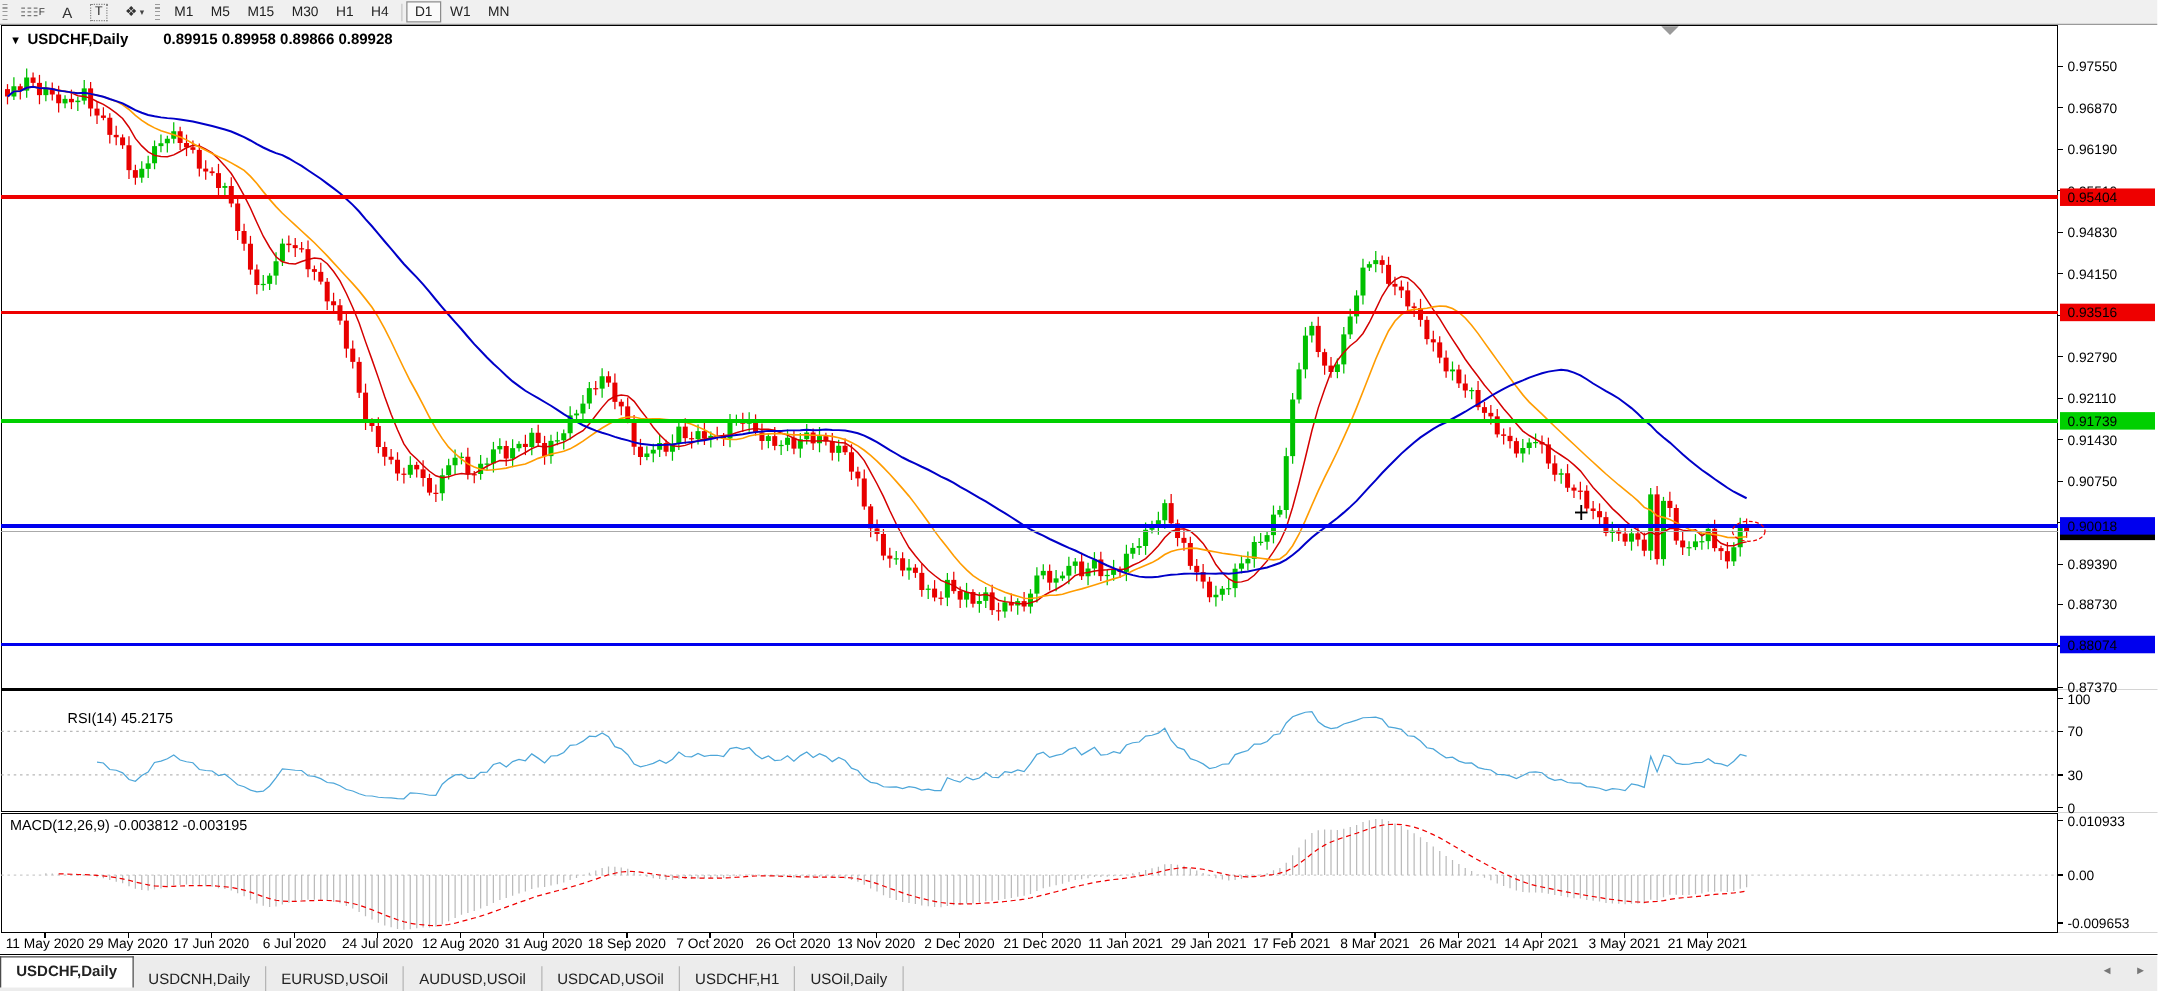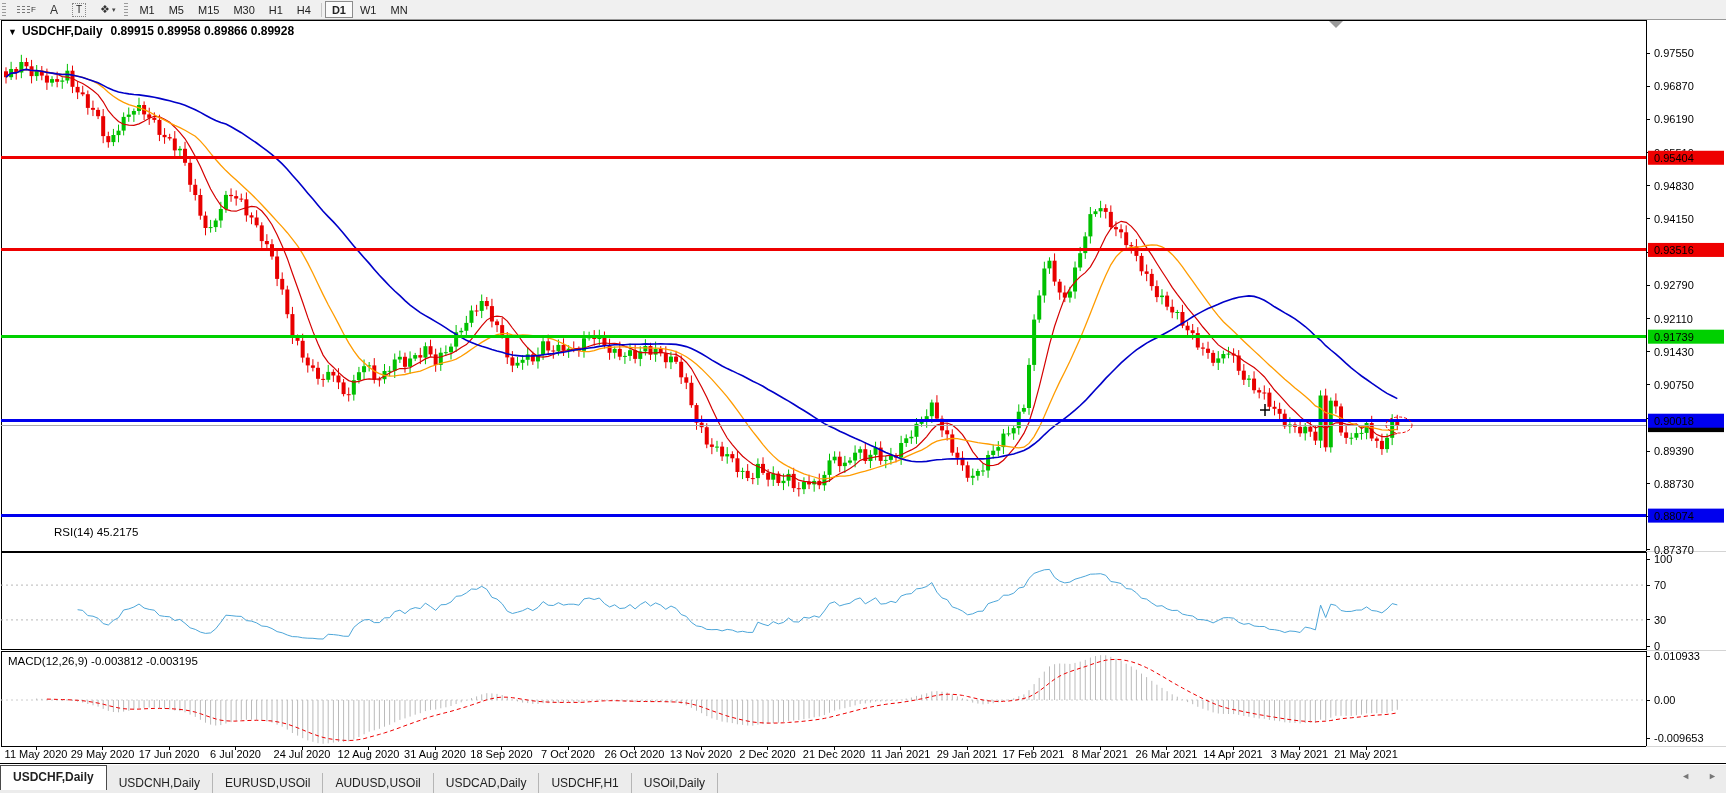"D1" .toolbtn.pressed { font-weight: bold -> none }
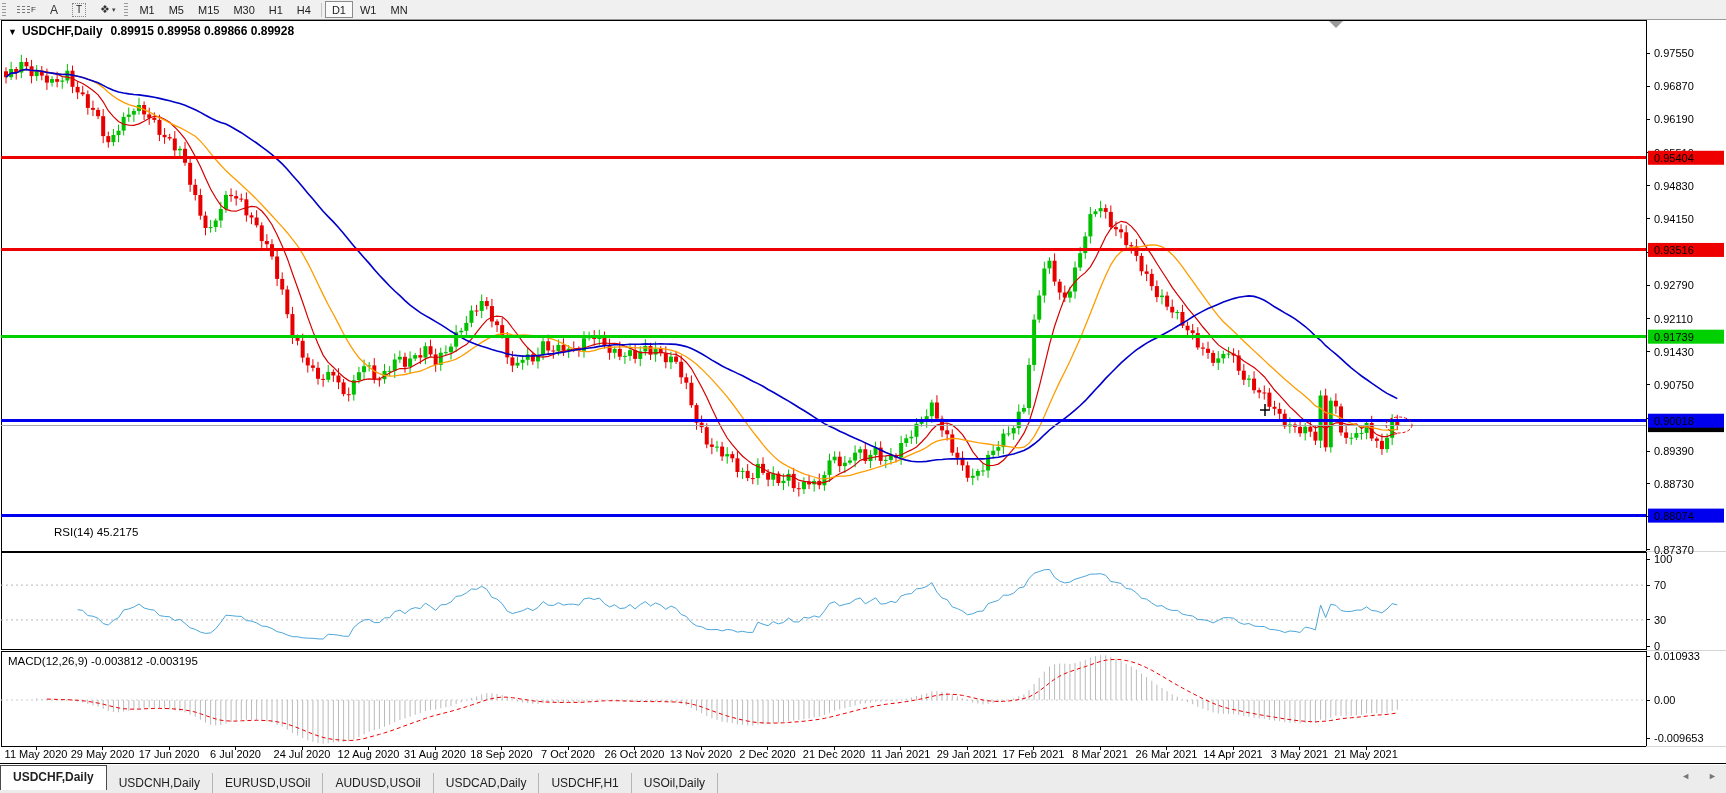"0.89915 0.89958 0.89866 0.89928" .chart-title .ohlc { margin-left: 8px -> 28px }
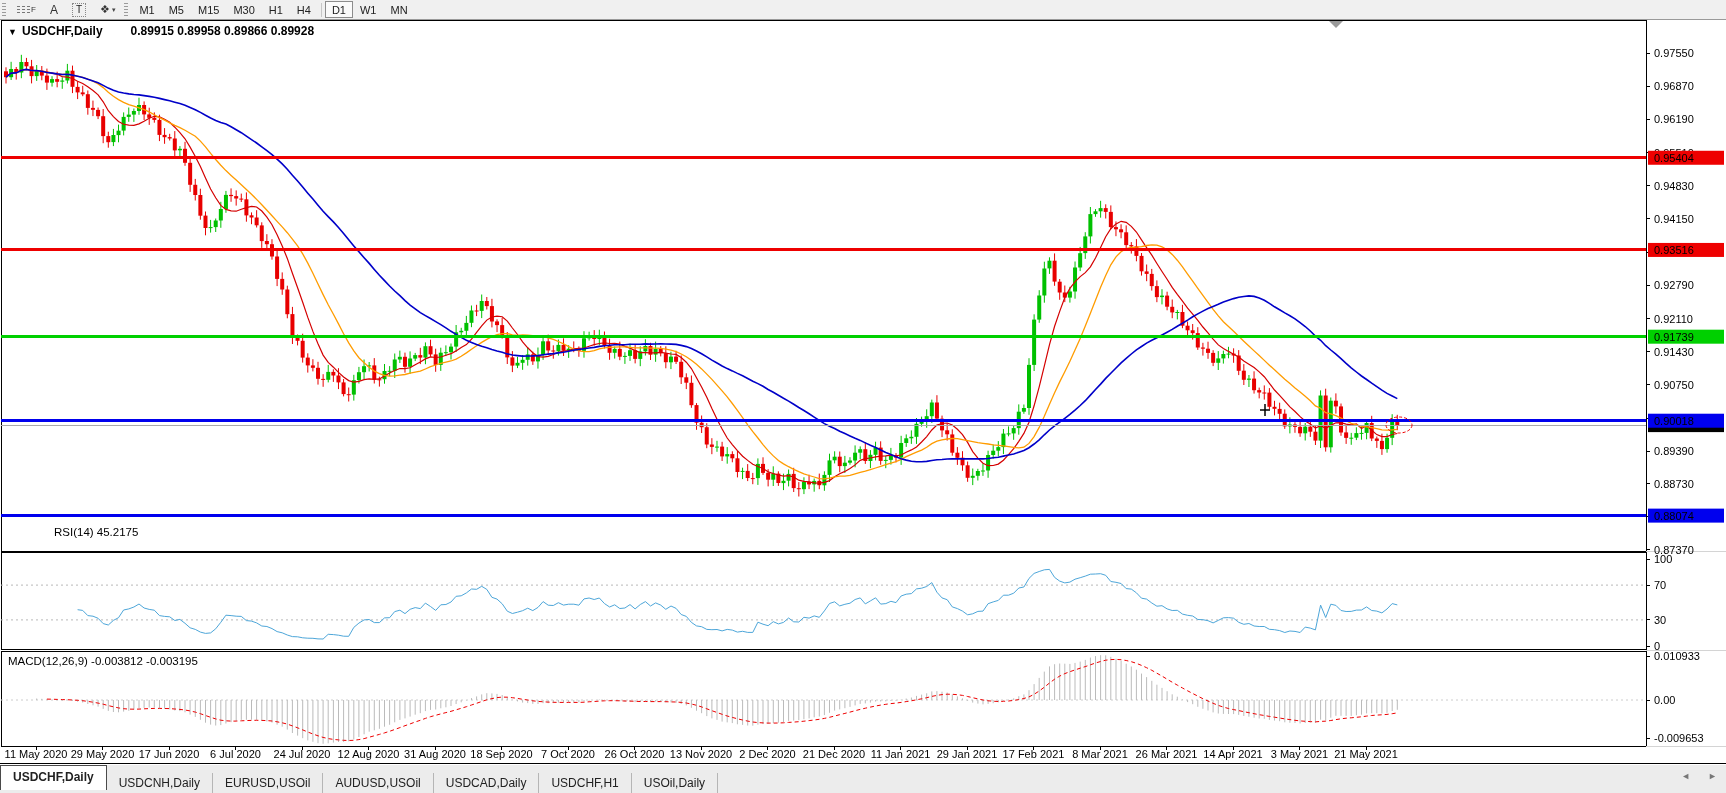"RSI(14) 45.2175" div.pane-label { top: 526px -> 569px }
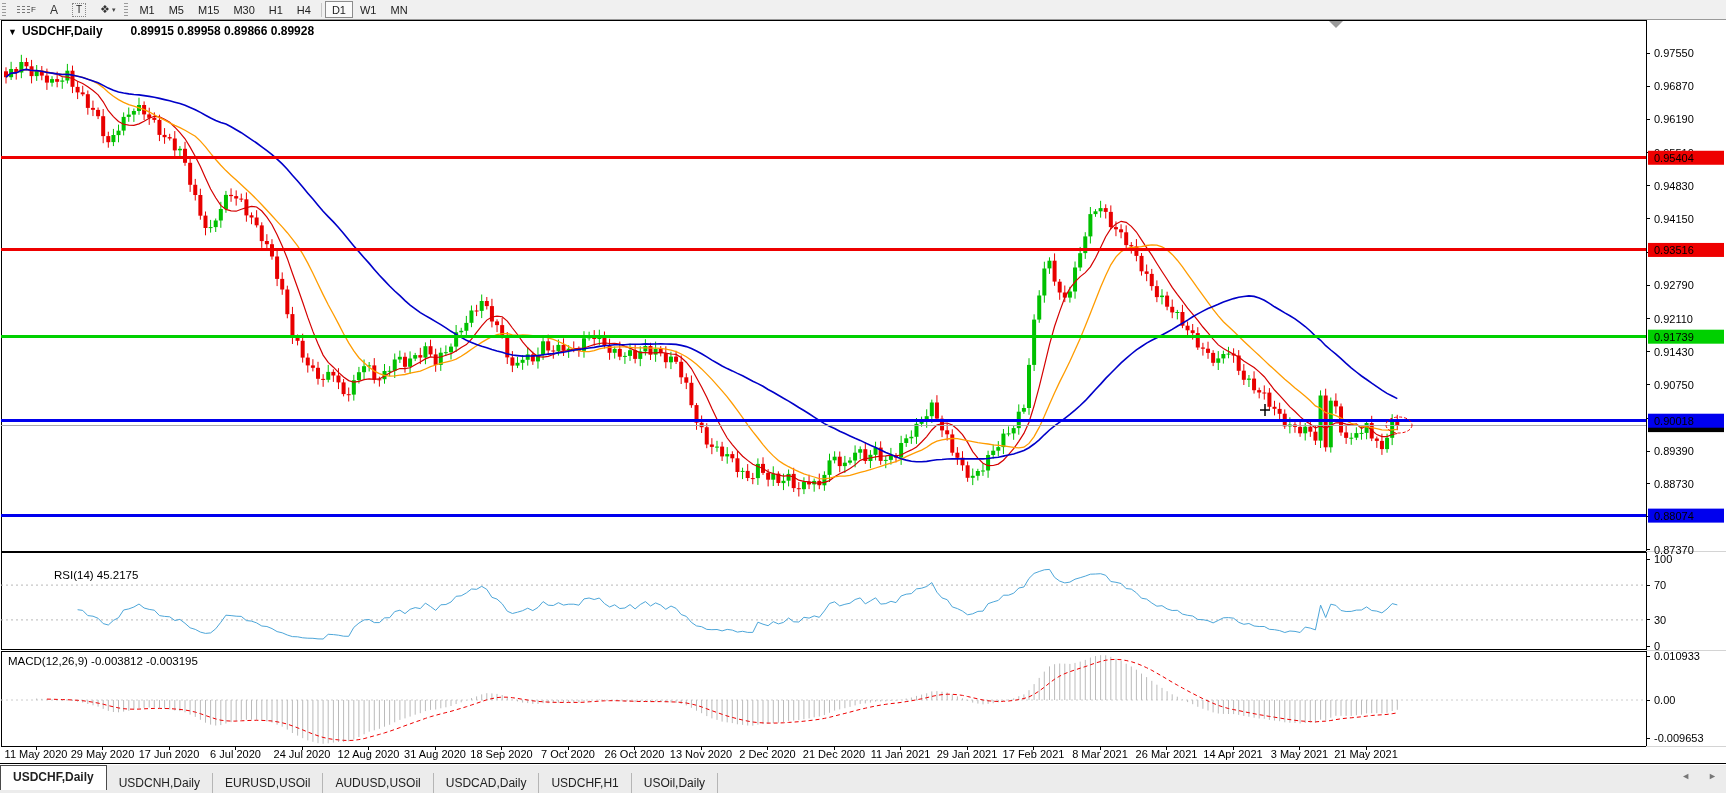"USDCAD,Daily" div.tab { text: USDCAD,Daily -> USDCAD,USOil }
